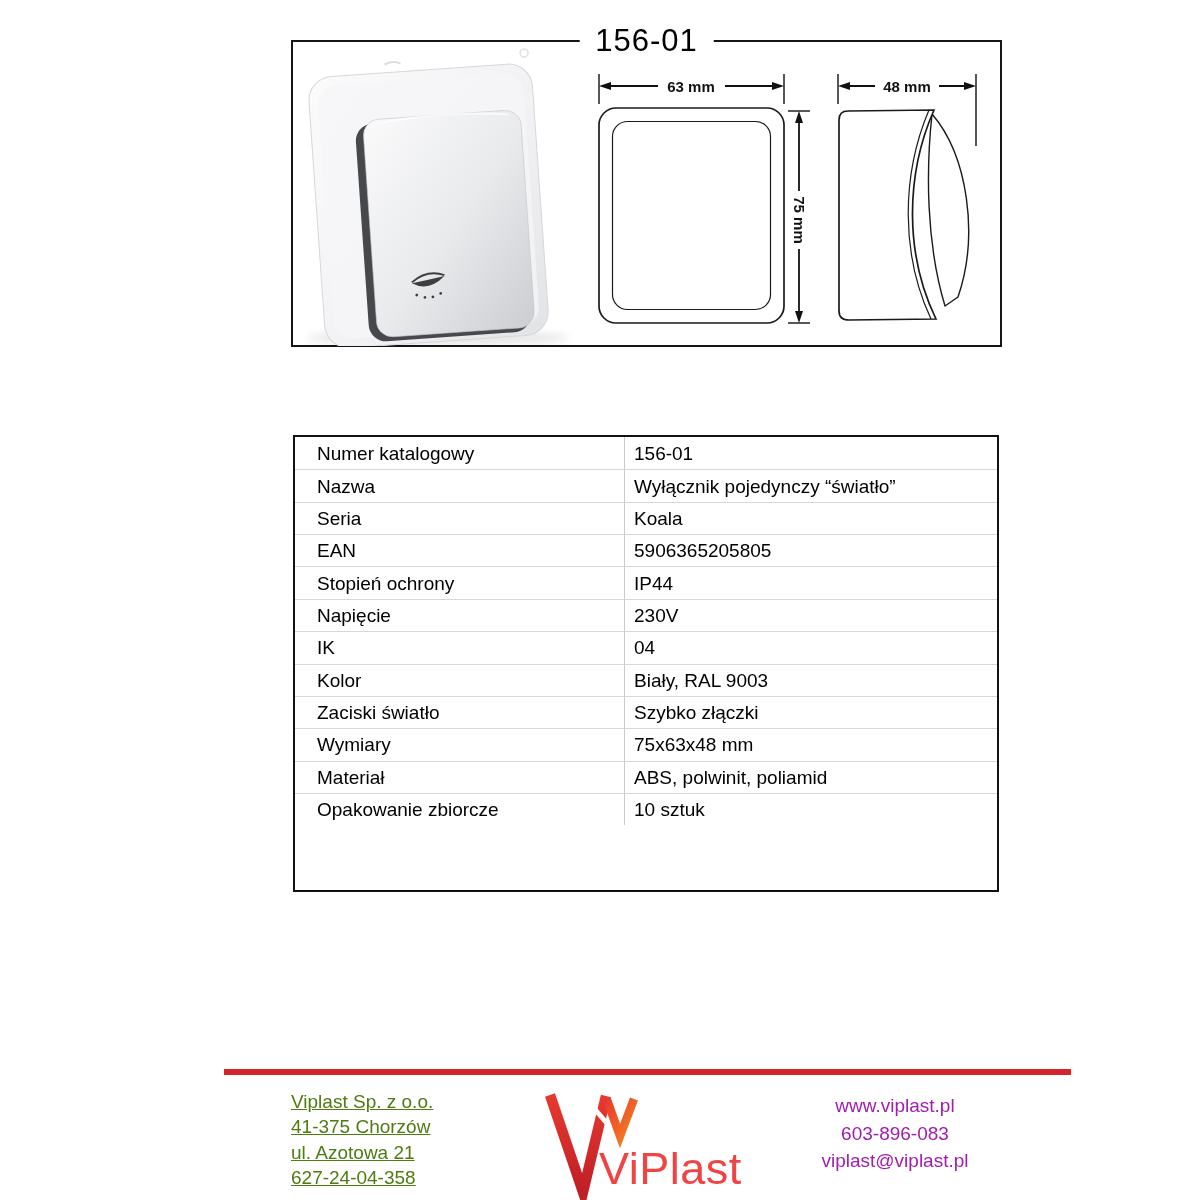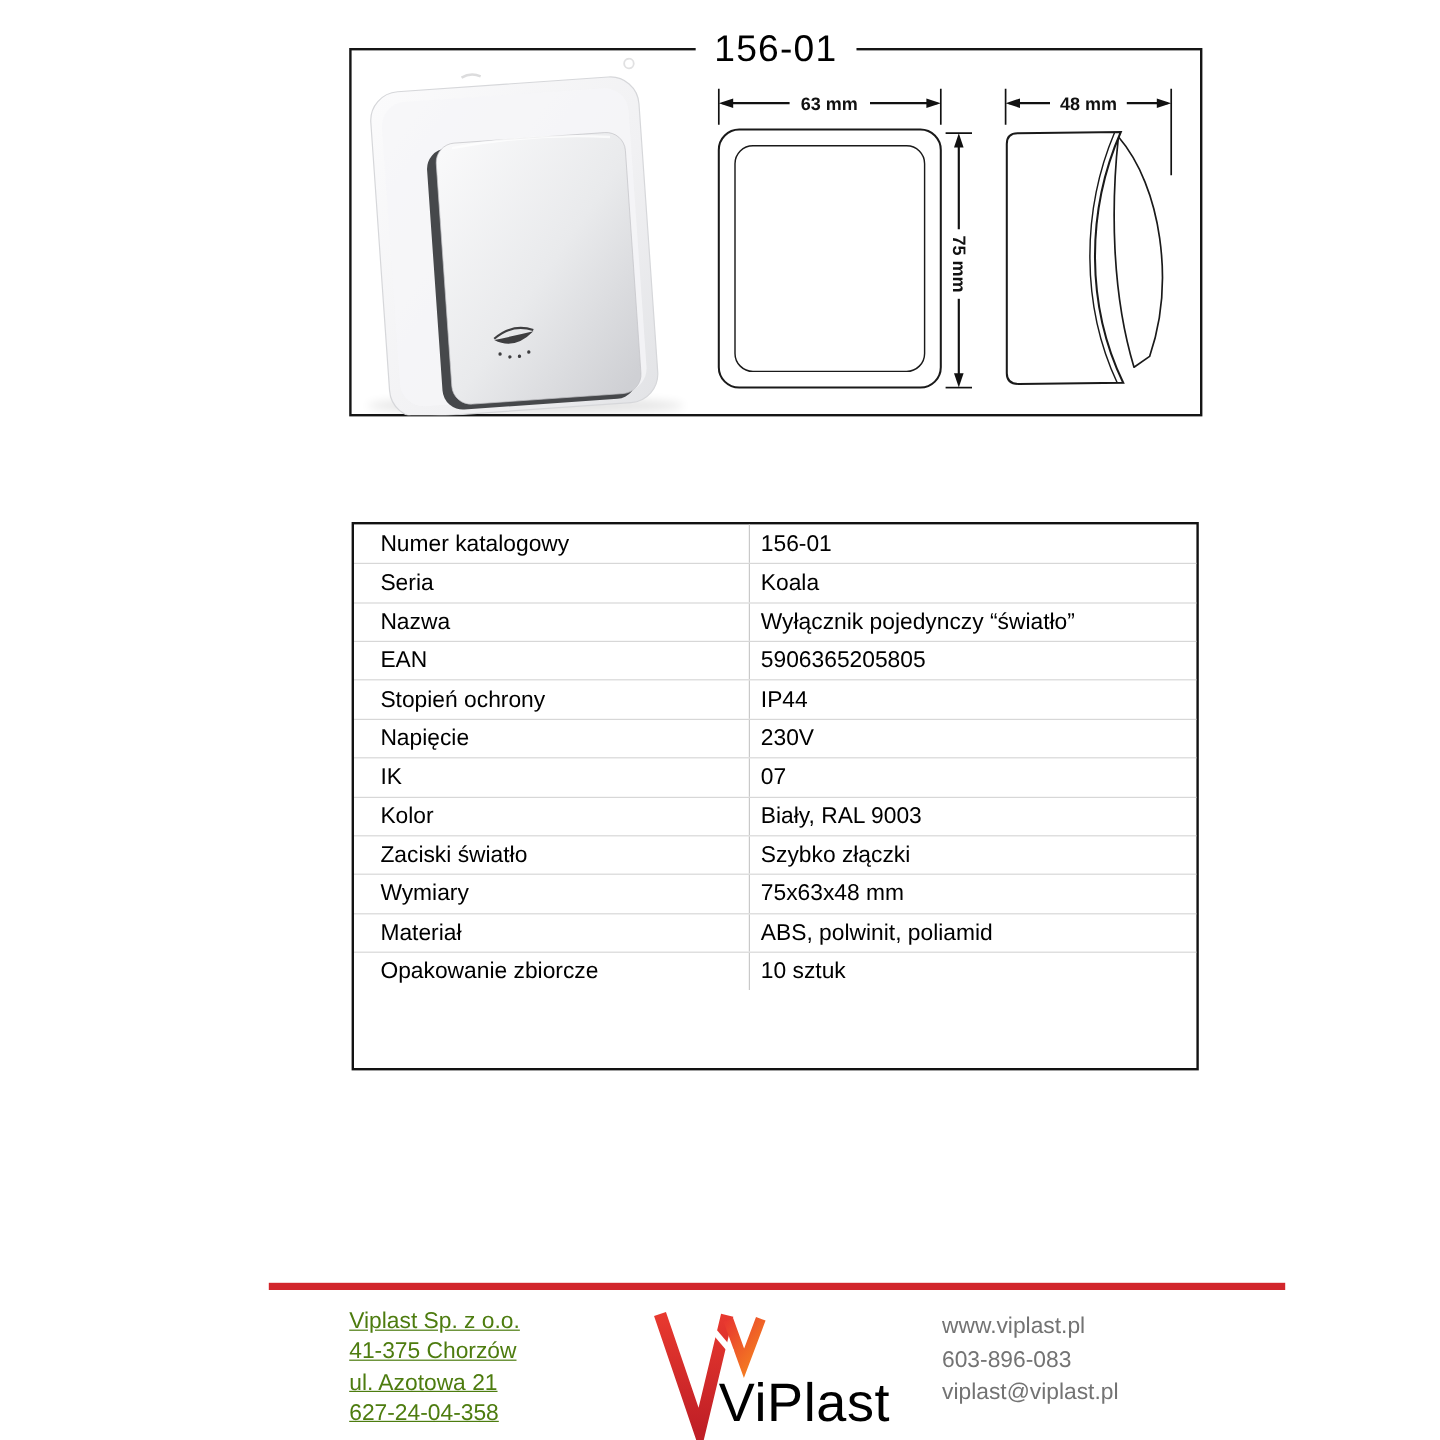"Seria" div.spec-row { order: before "Nazwa" -> after "Nazwa" }
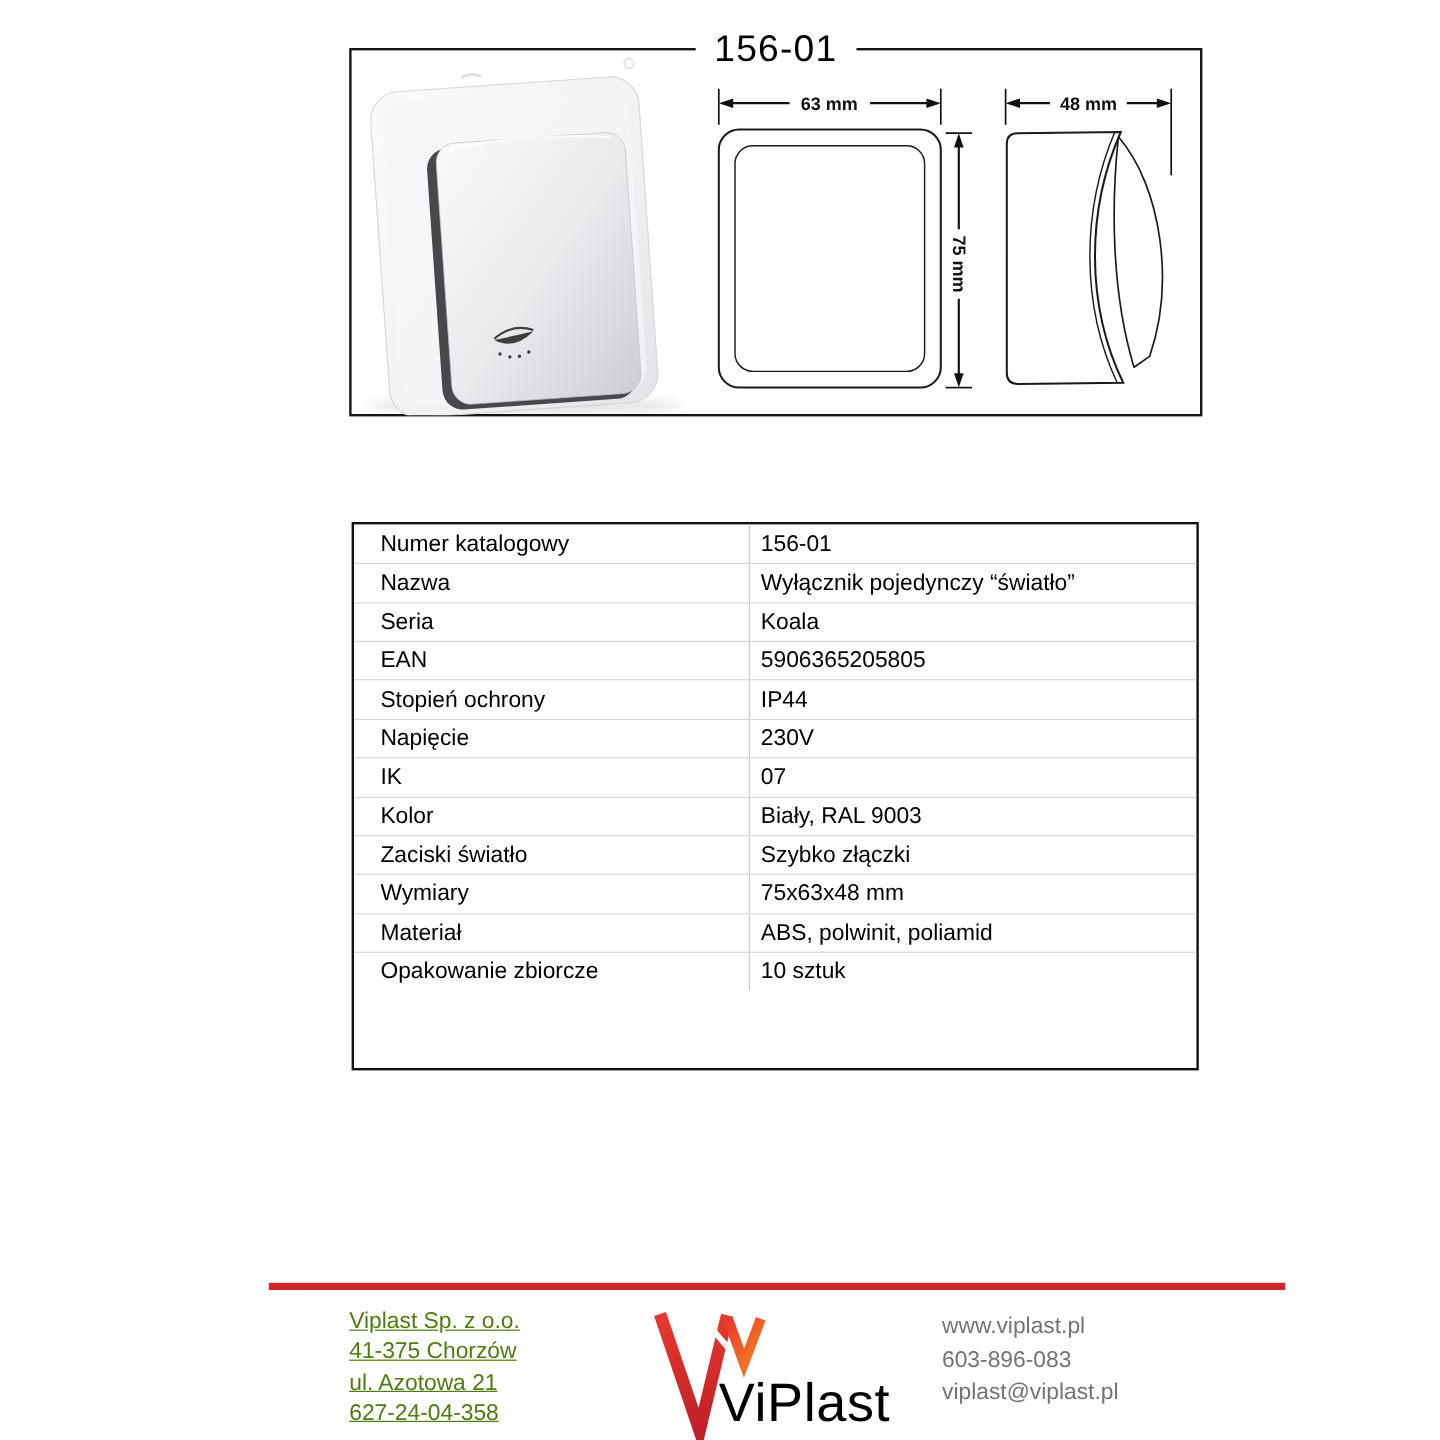"07" div.spec-value { text: 07 -> 04 }
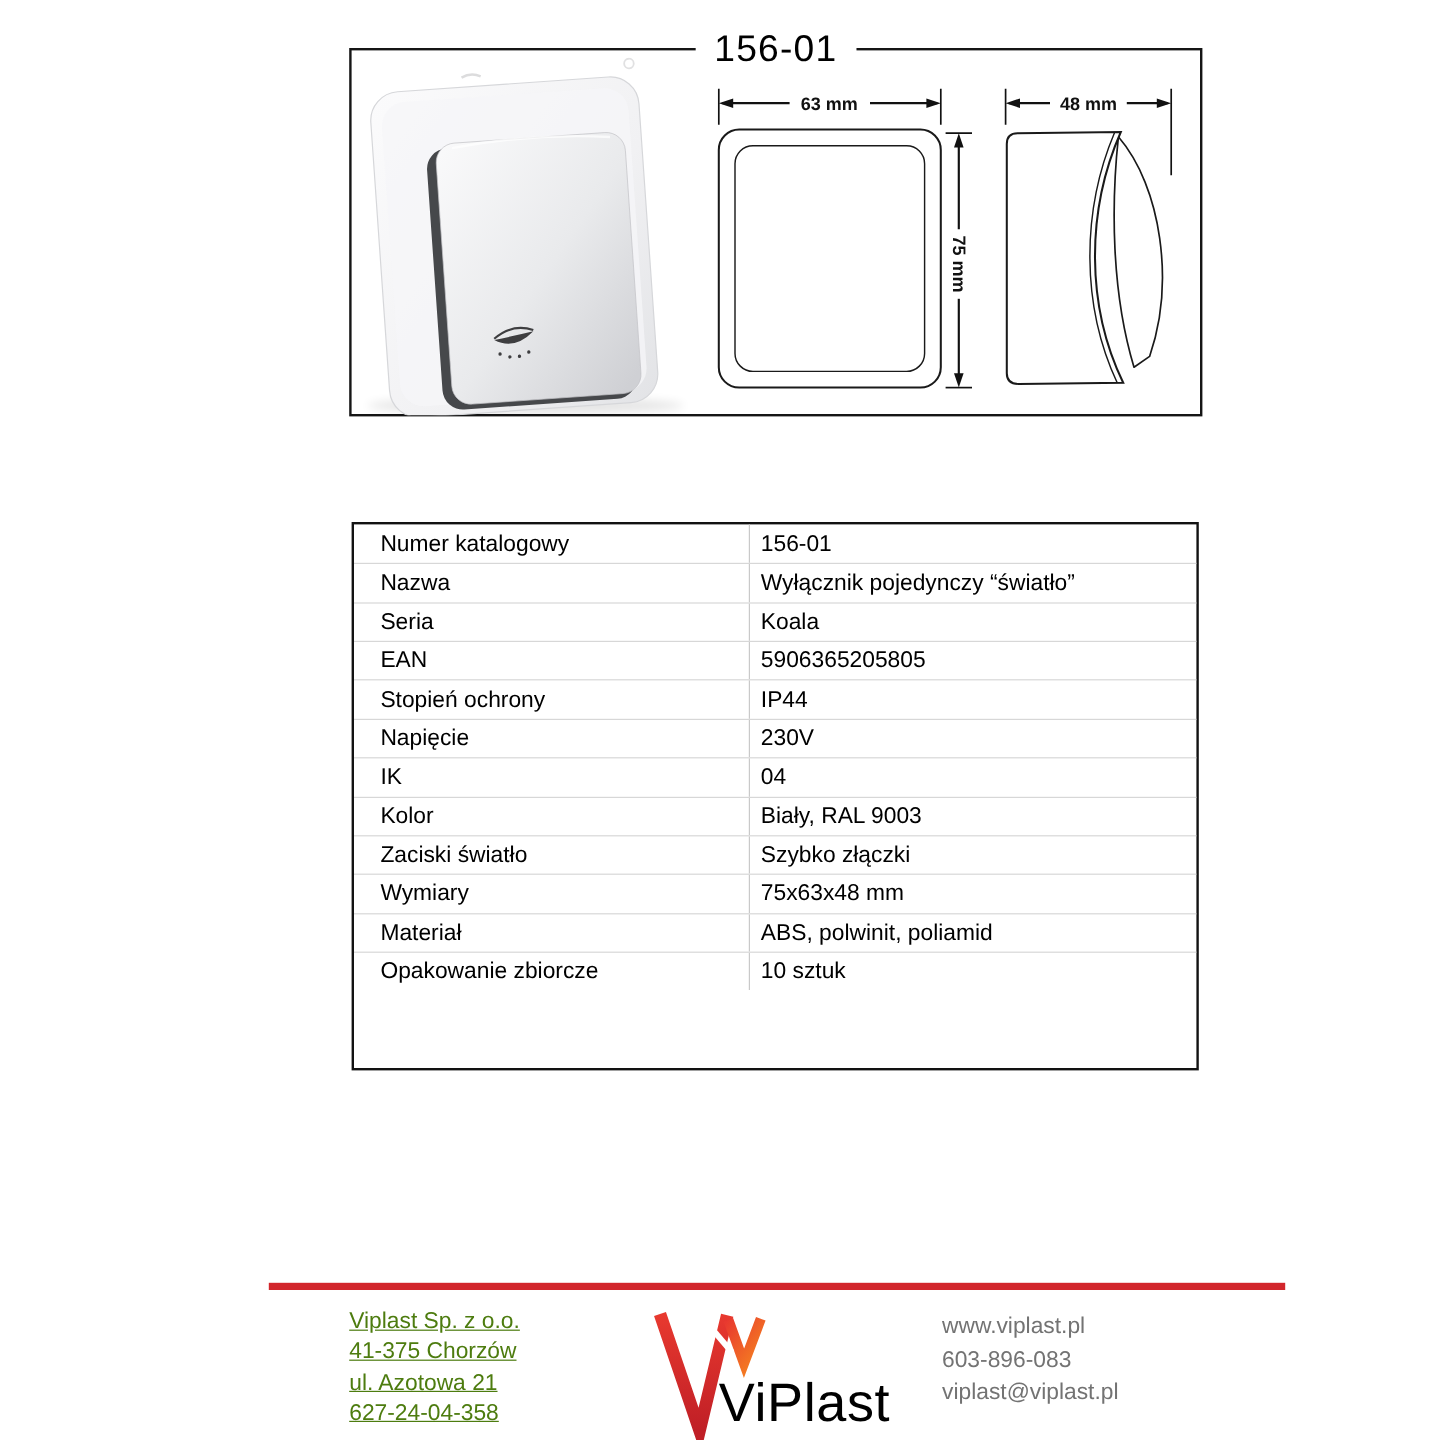"www.viplast.pl" .footer-contact { color: #737373 -> #a21caf; text-align: left -> center }
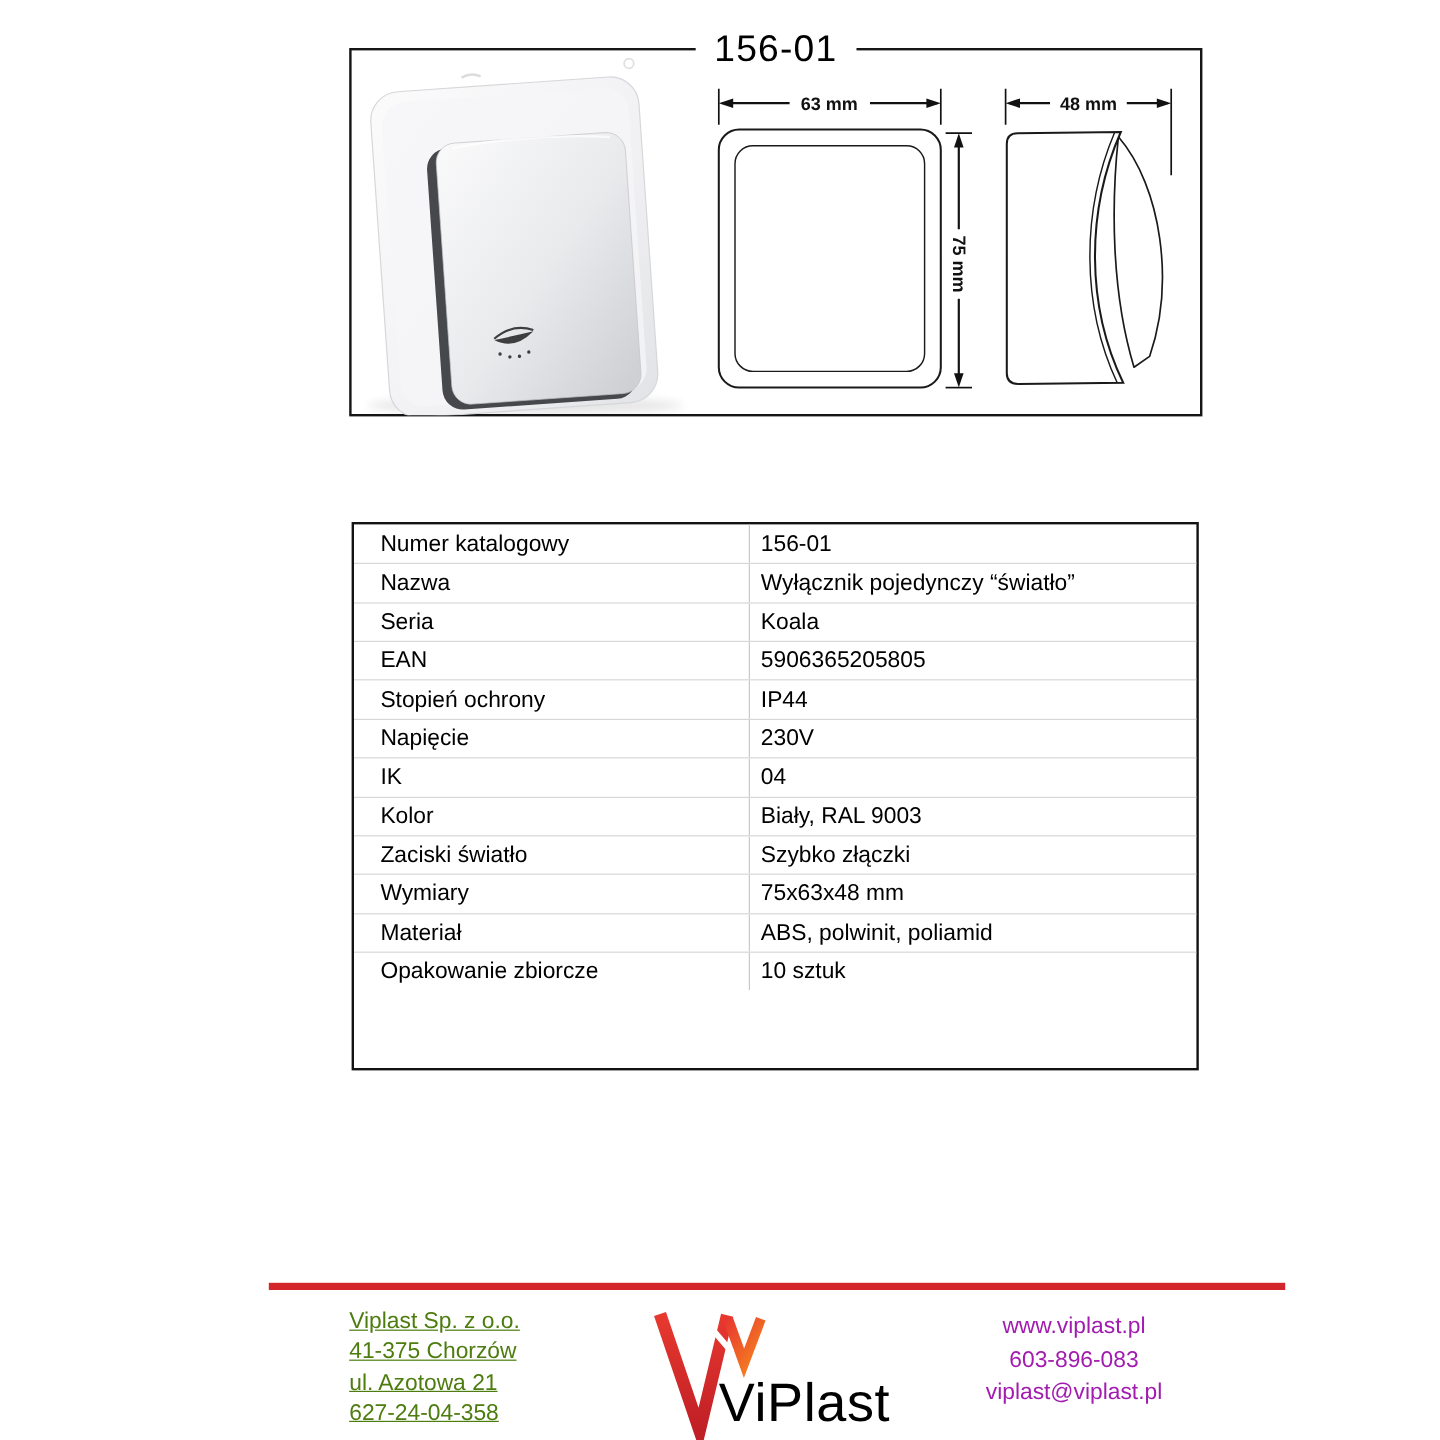"ViPlast" div.logo-text { color: #000000 -> #ef4444 }
